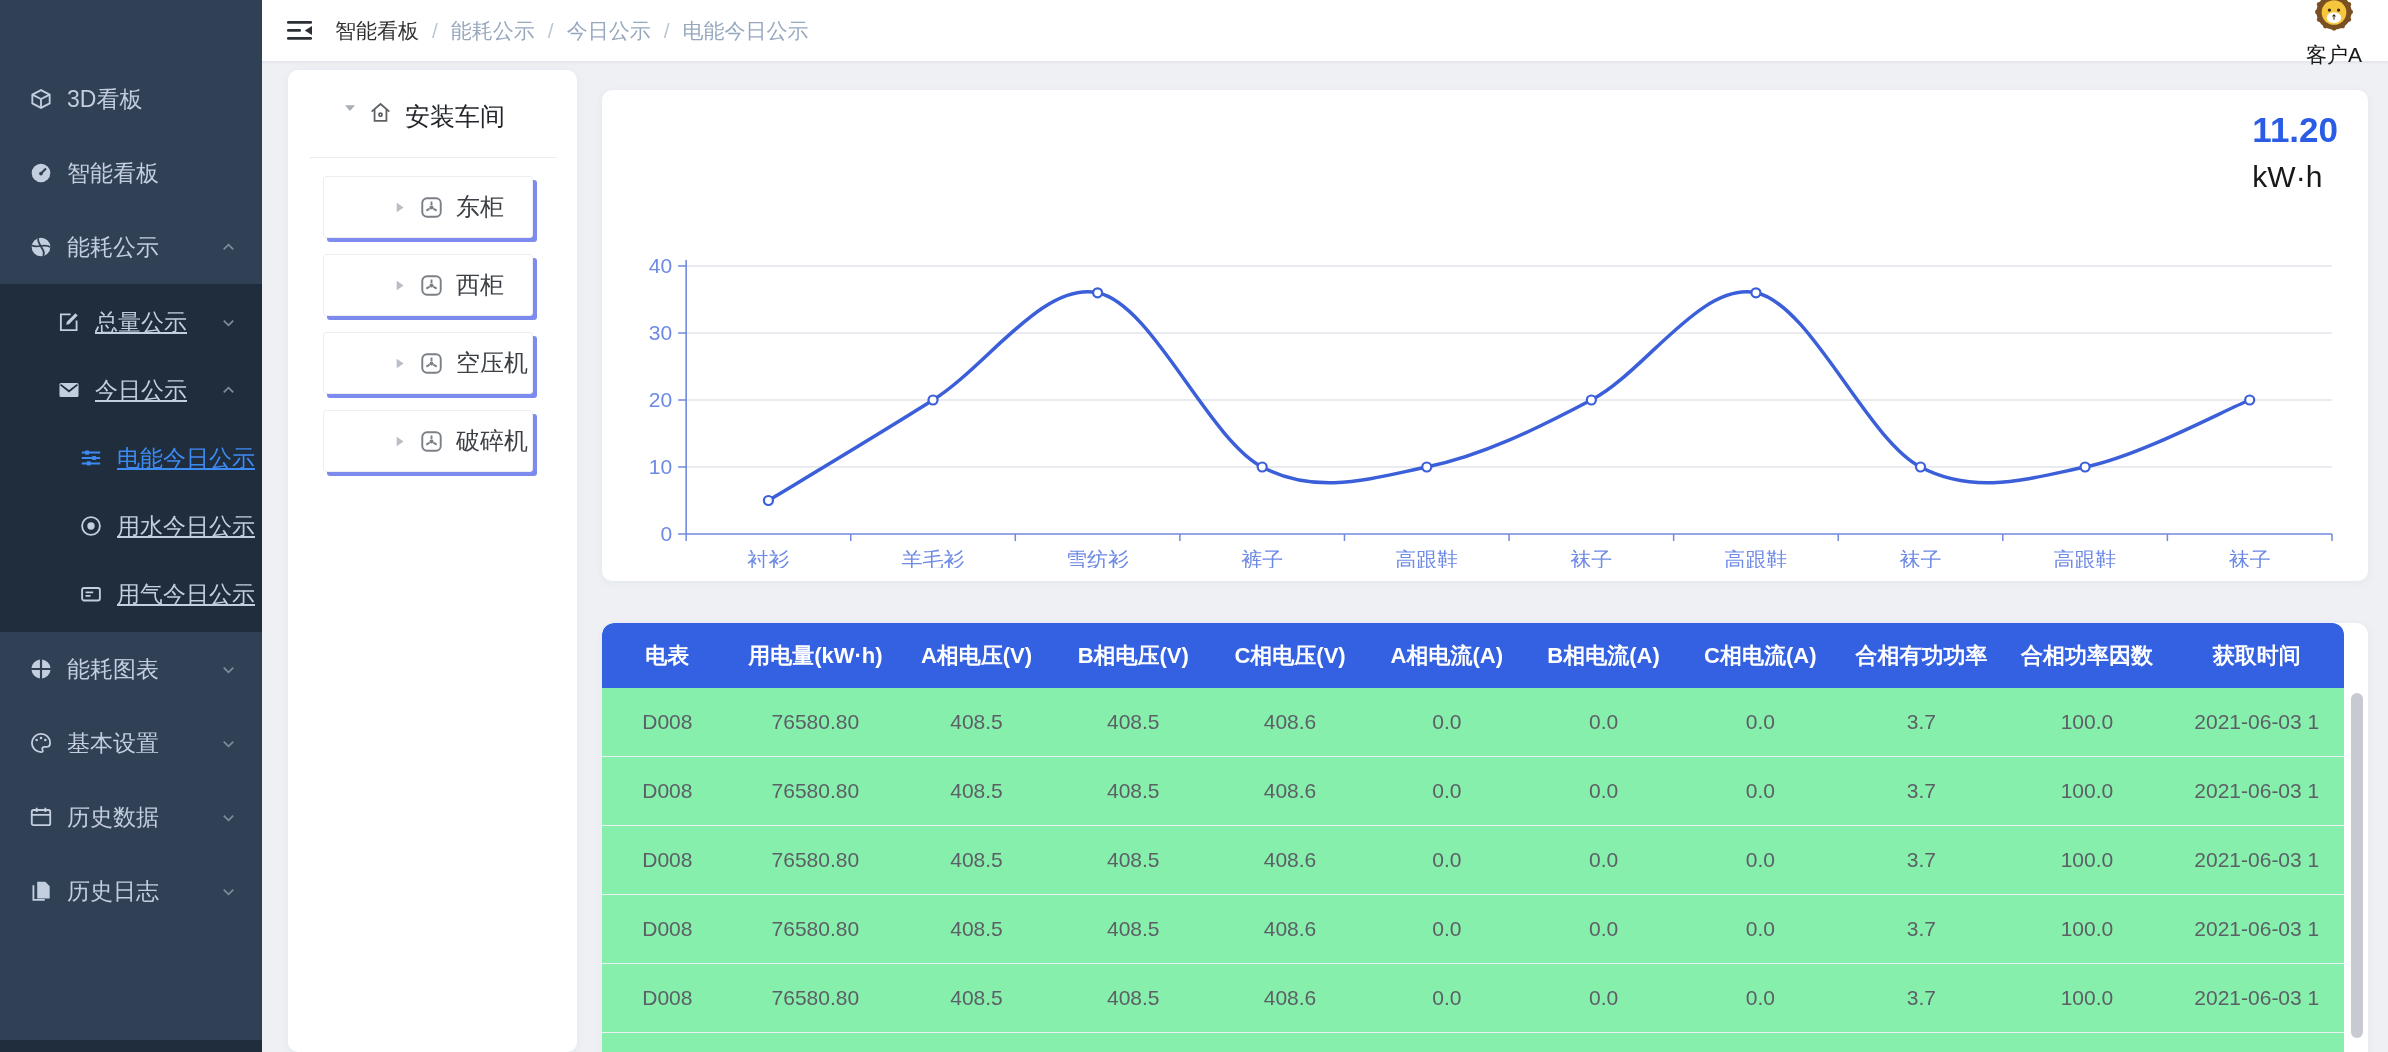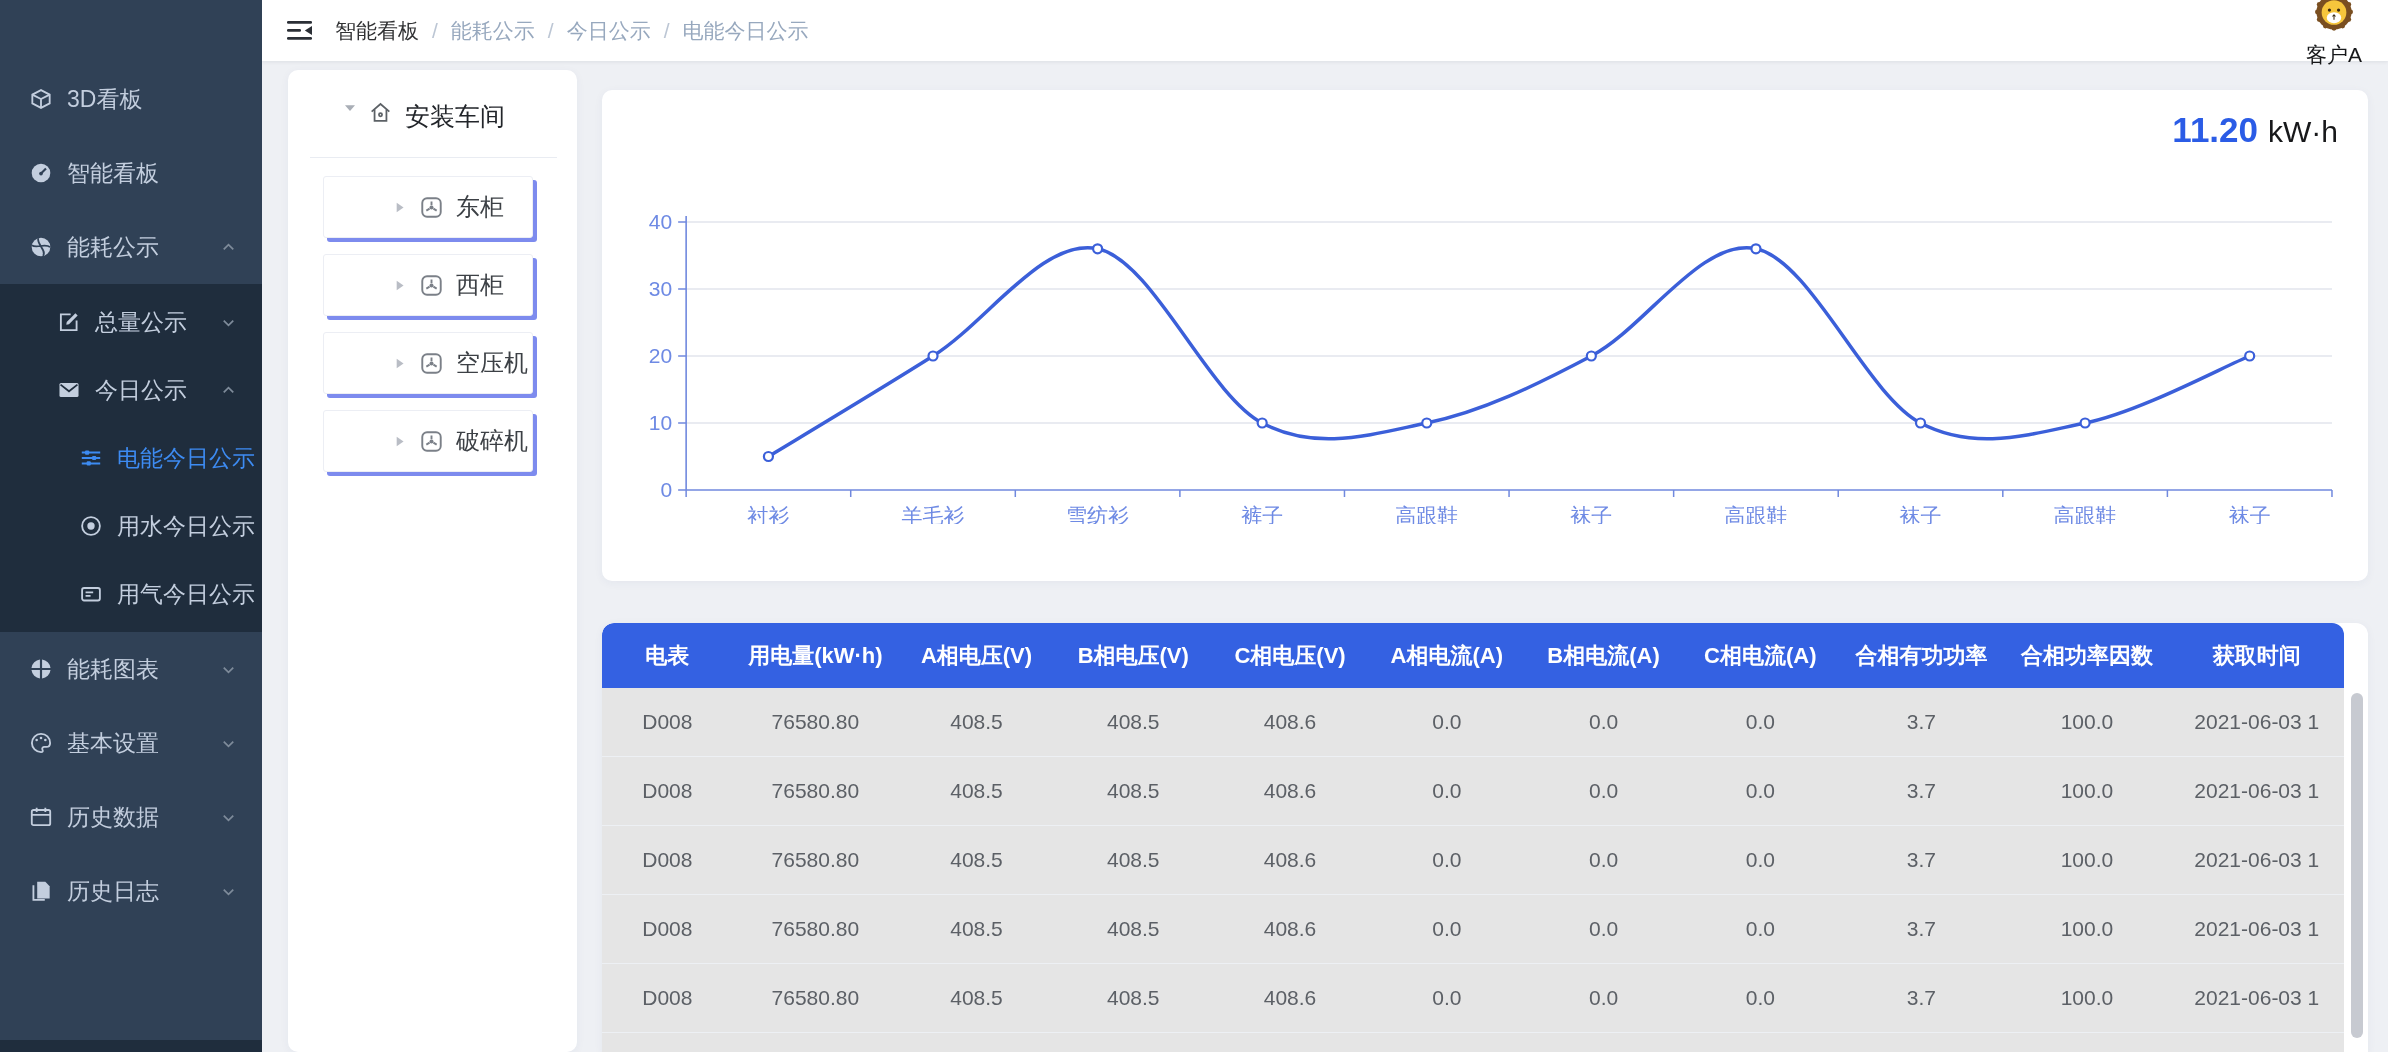"11.20" .total { flex-direction: none -> column }
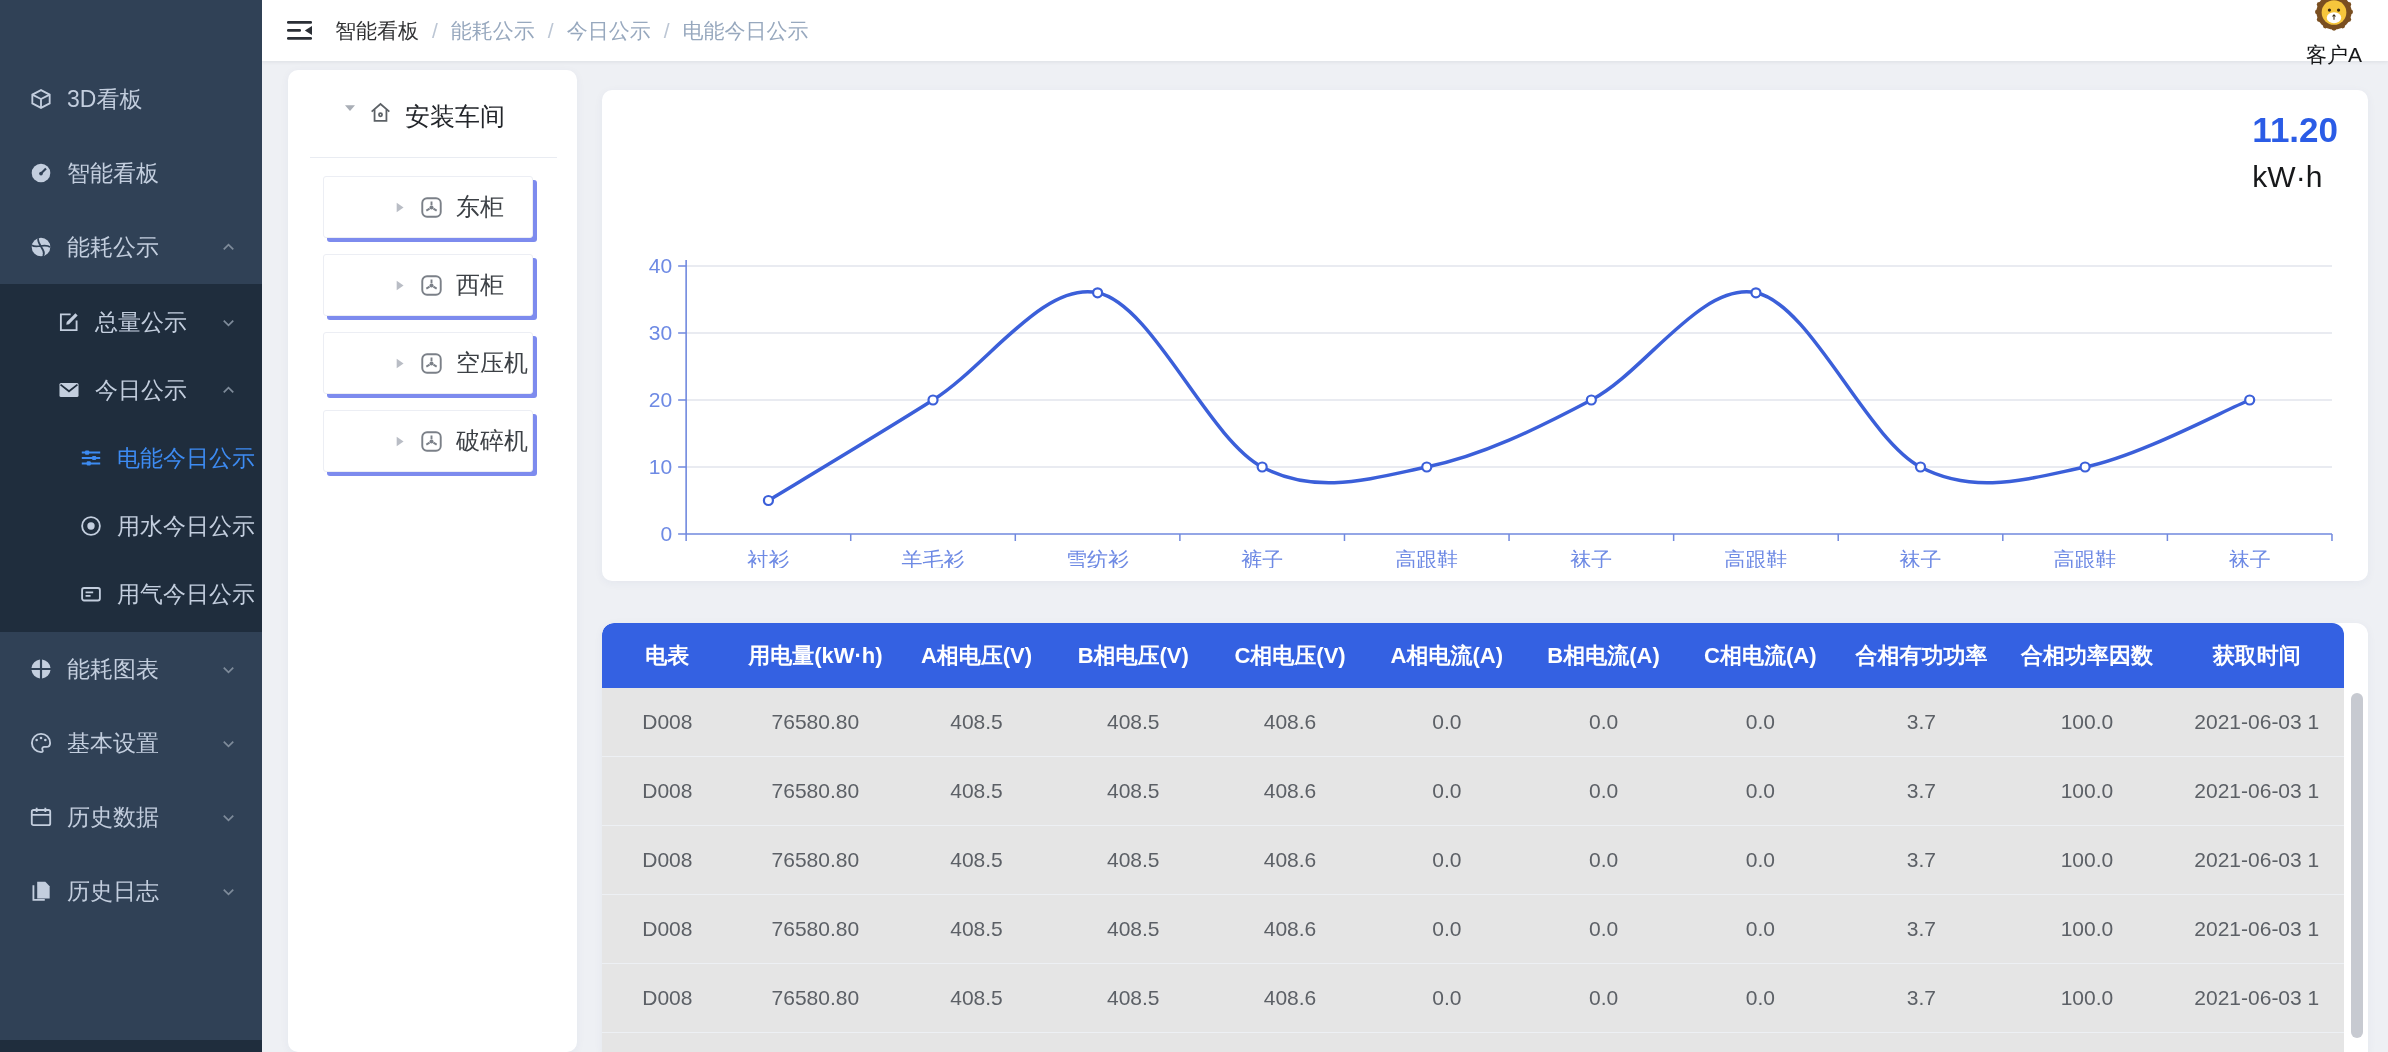"总量公示" .submenu-block .sb-item { text-decoration: none -> underline }
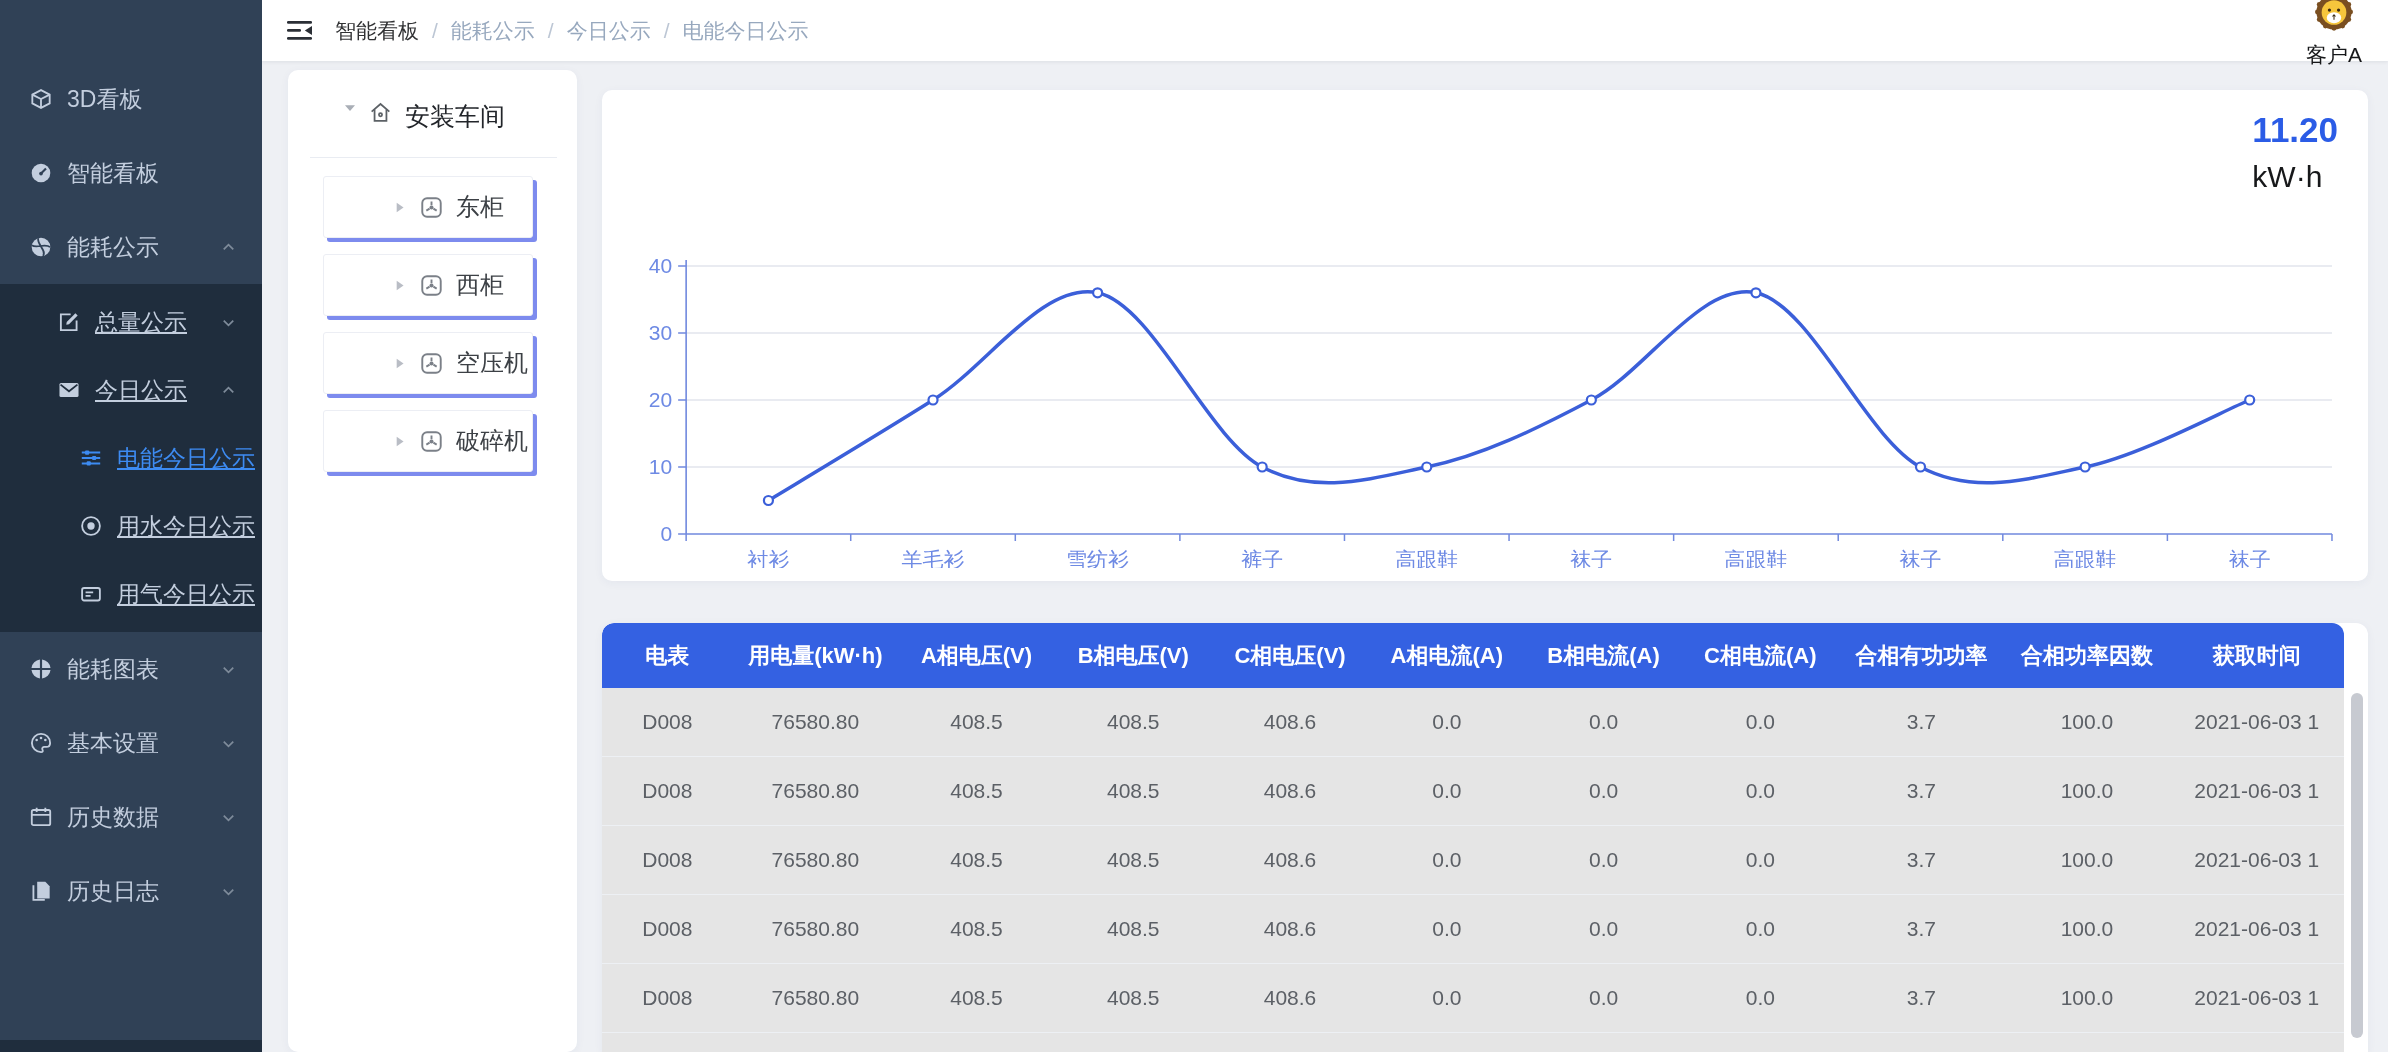"D008" .t-row { background: #e5e5e5 -> #86efac }
